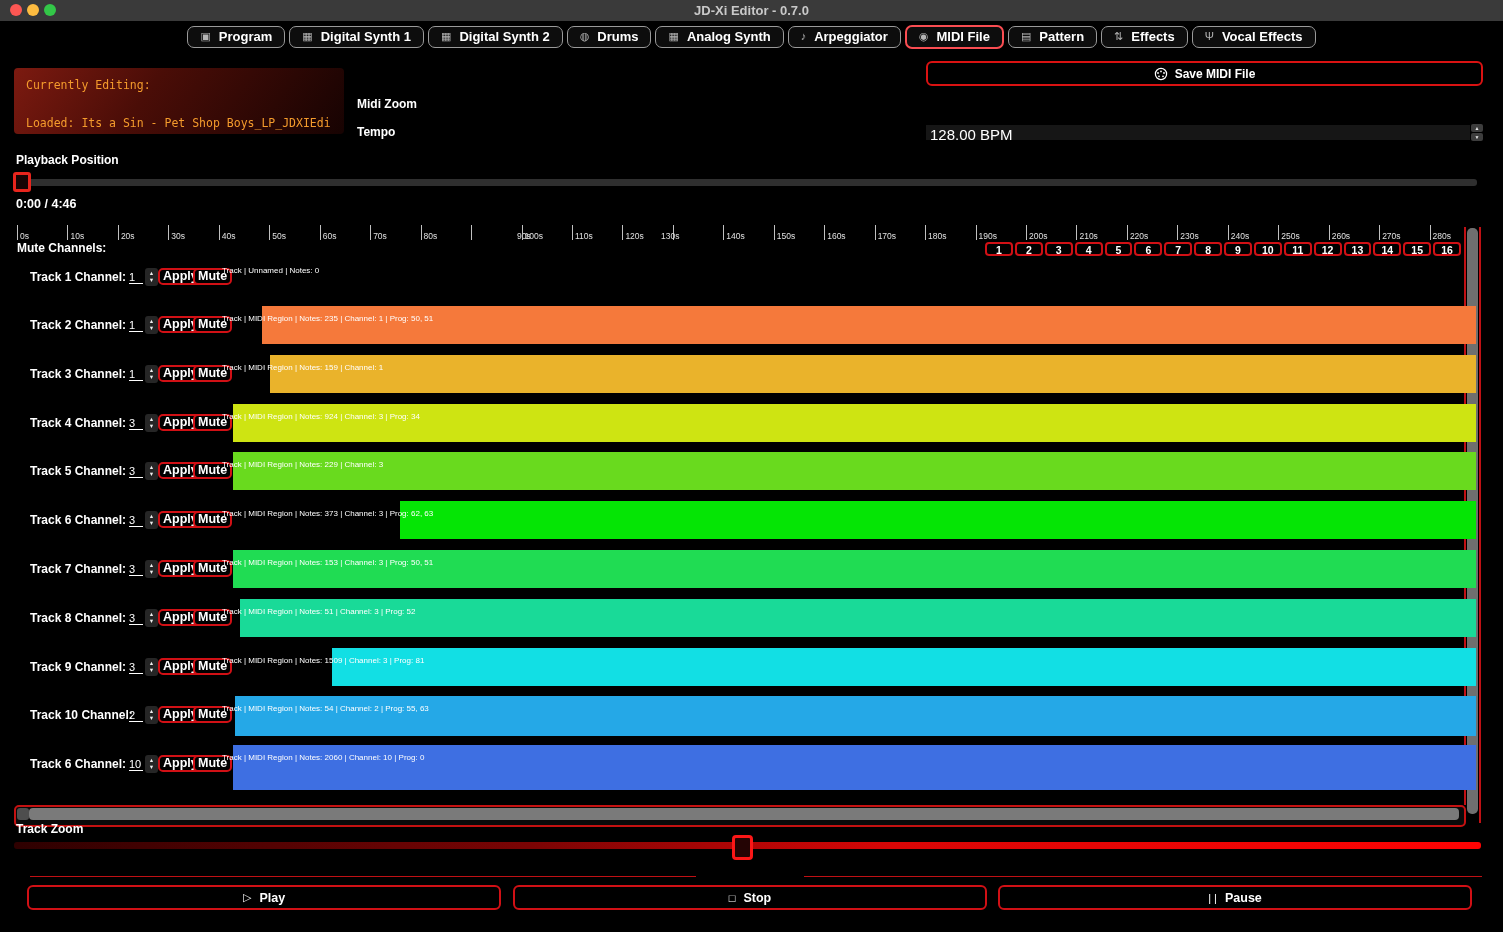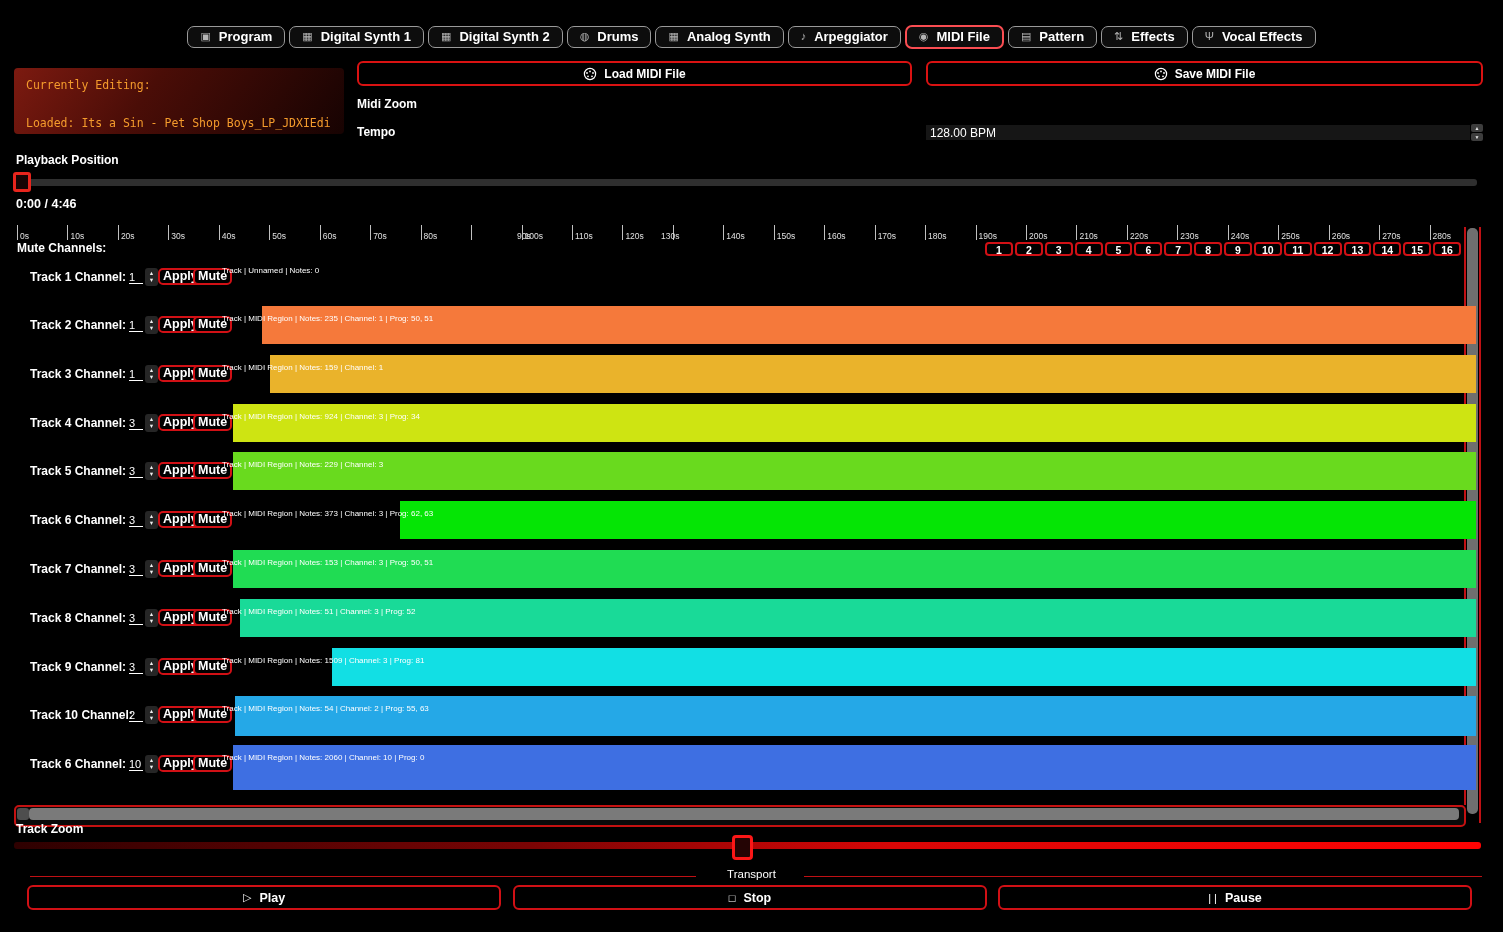"JD-Xi Editor - 0.7.0" div.titlebar { html: none -> <div> <span></span> <span></span> <span></span> <div>JD-Xi Editor - 0.7.0</div> </div> }
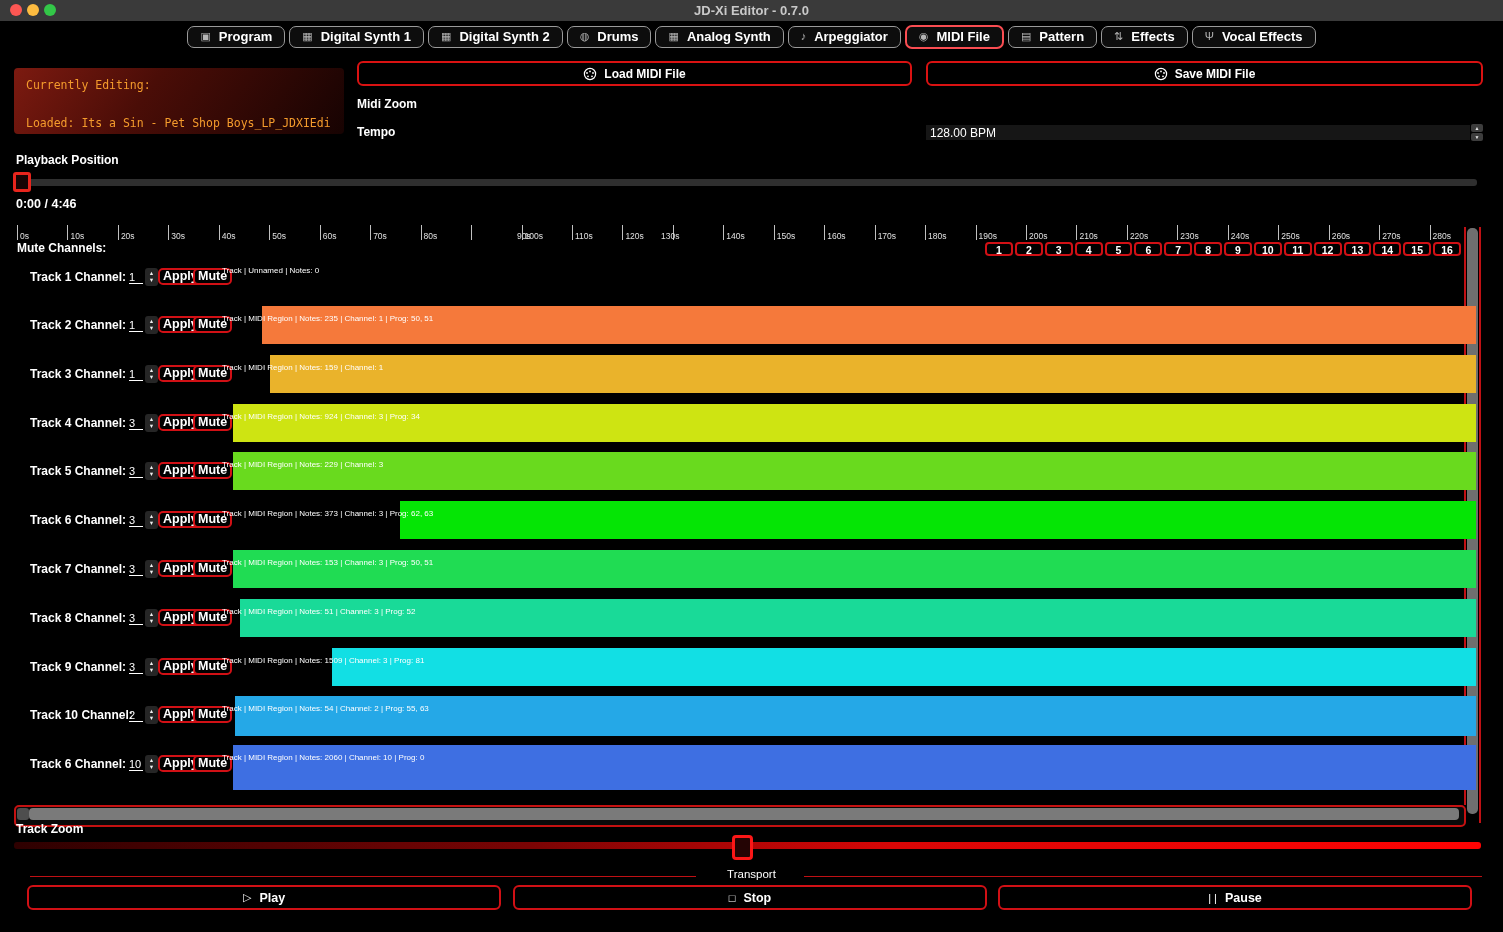"Load MIDI File" div.file-btn { html: <div> <svg> <circle></circle> <circle></circle> <circle></circle> <circle></circle> <circle></circle> <circle></circle> </svg> <span>Load MIDI File</span> </div> -> none }
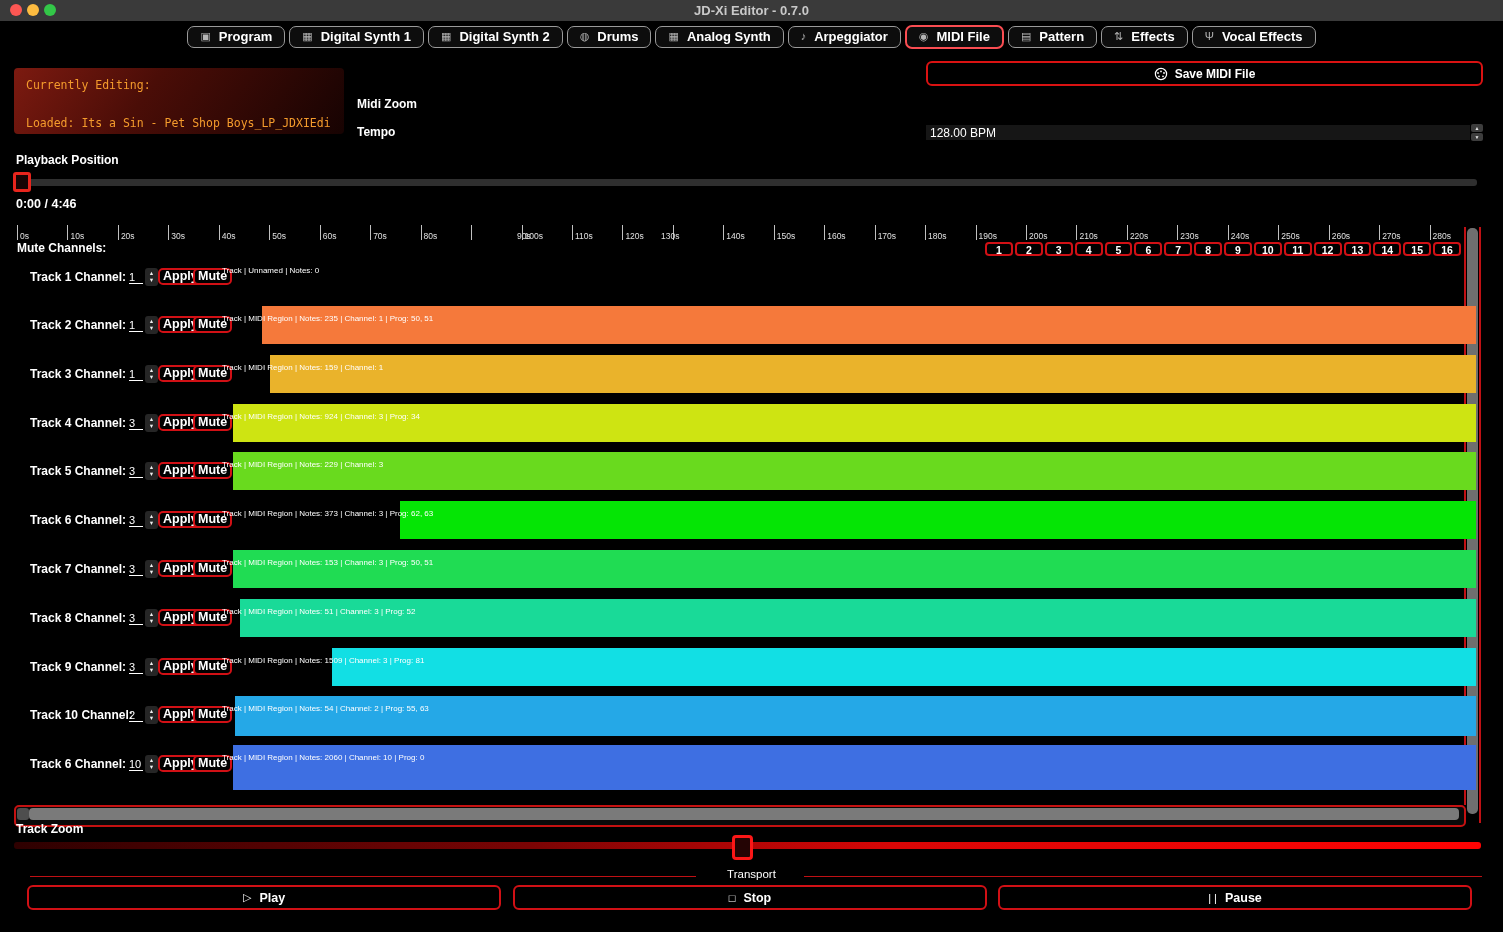"128.00 BPM" .tempo-text { font-size: 12px -> 15px }
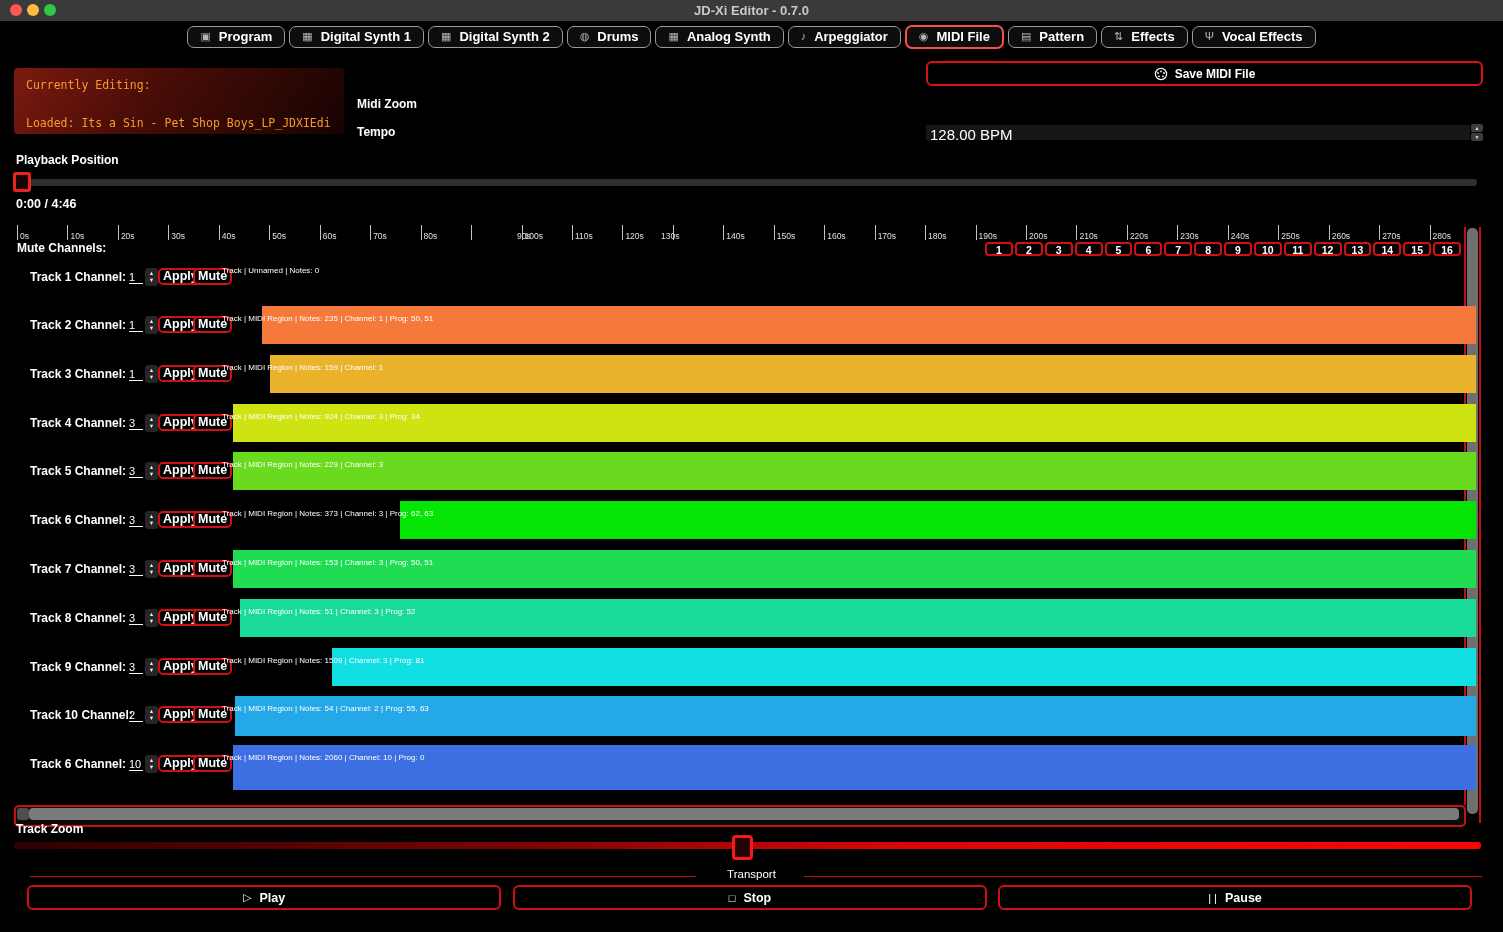"Transport" div.tr-title { html: <div>Transport</div> -> none }
